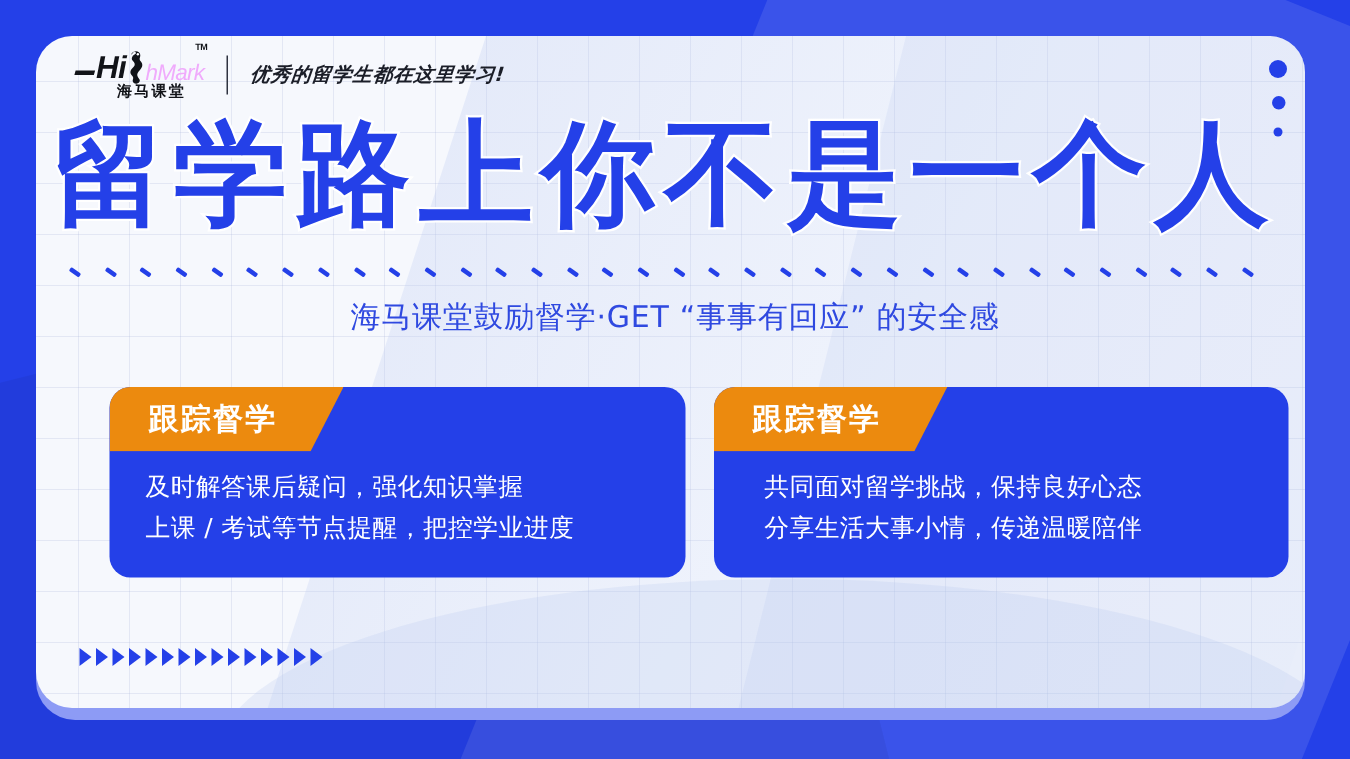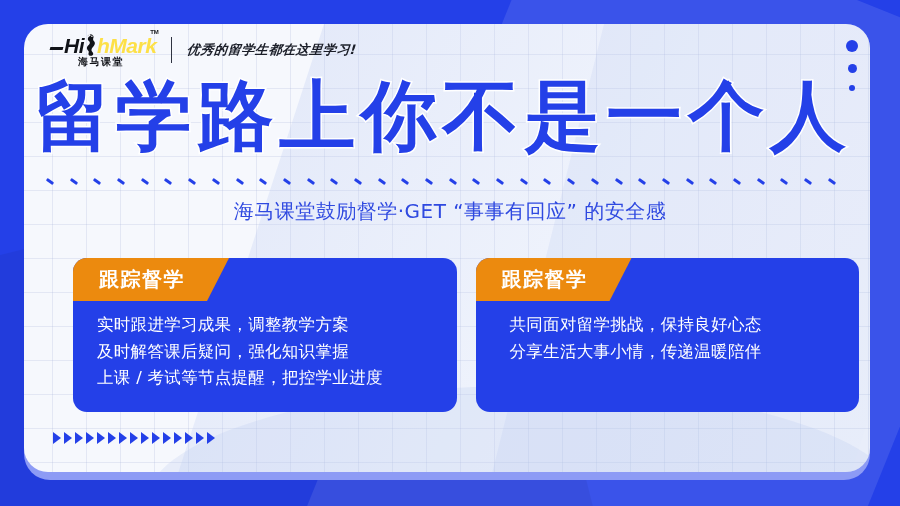"hMark" .logo-hmark { color: #fde047 -> #f0abfc; font-size: 21px -> 15px; font-weight: 700 -> 400 }
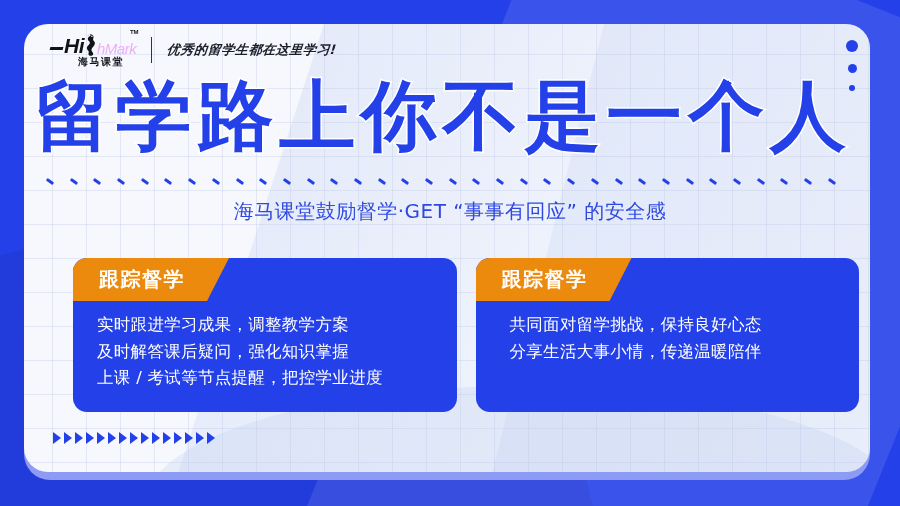"实时跟进学习成果，调整教学方案" div.card-line { html: <div>实时跟进学习成果，调整教学方案</div> -> none }
